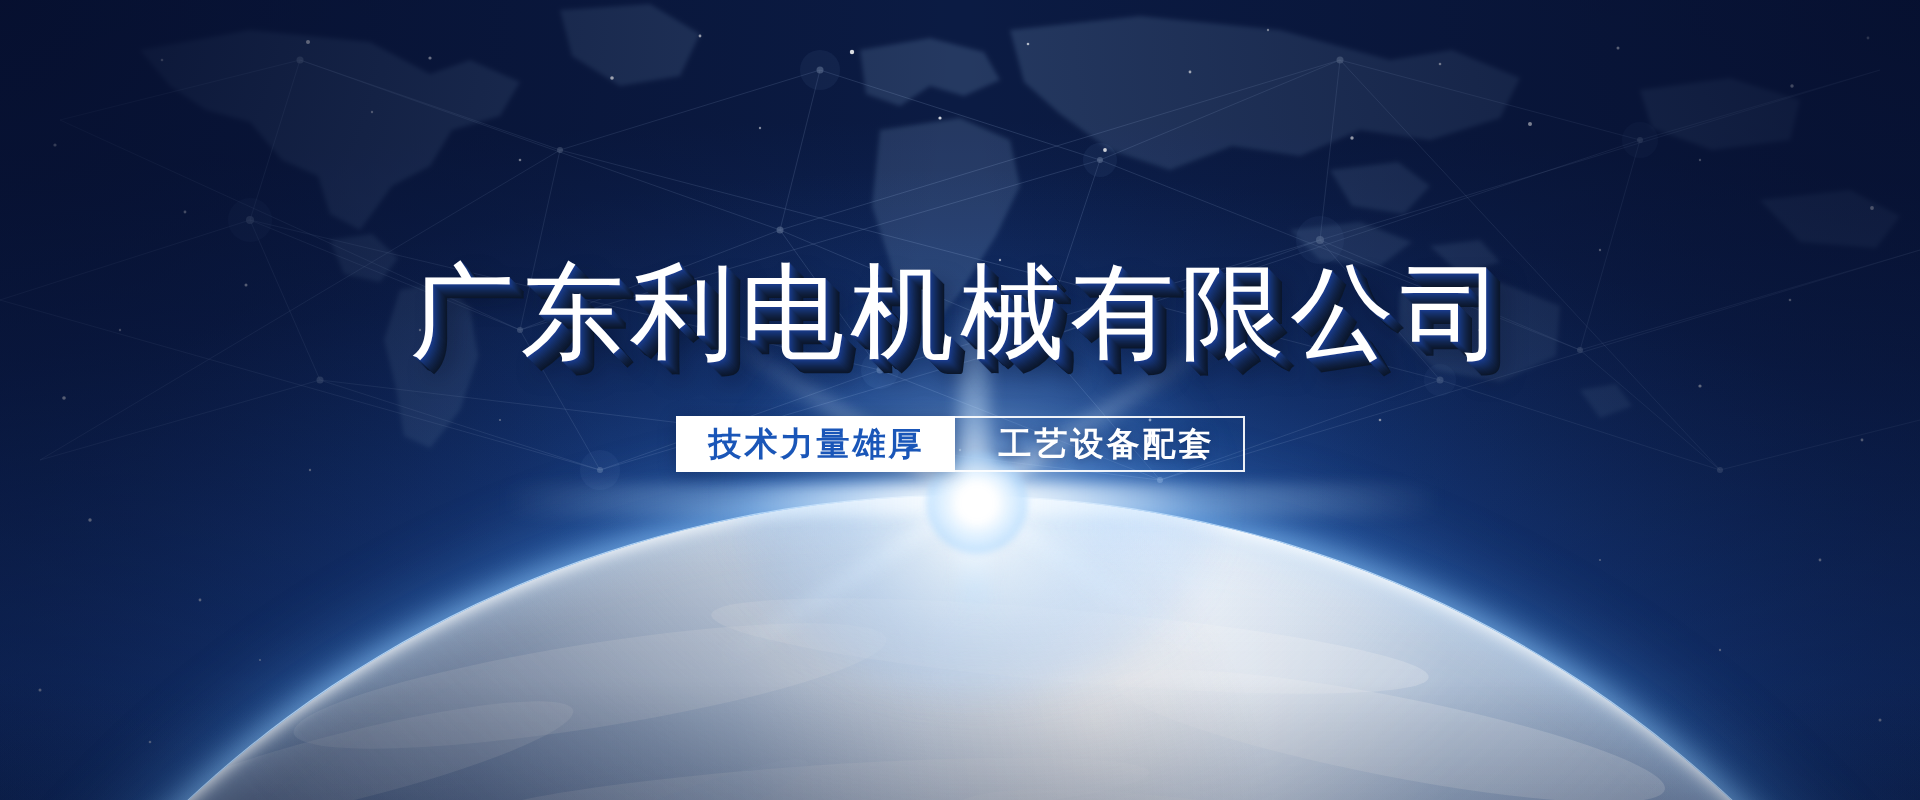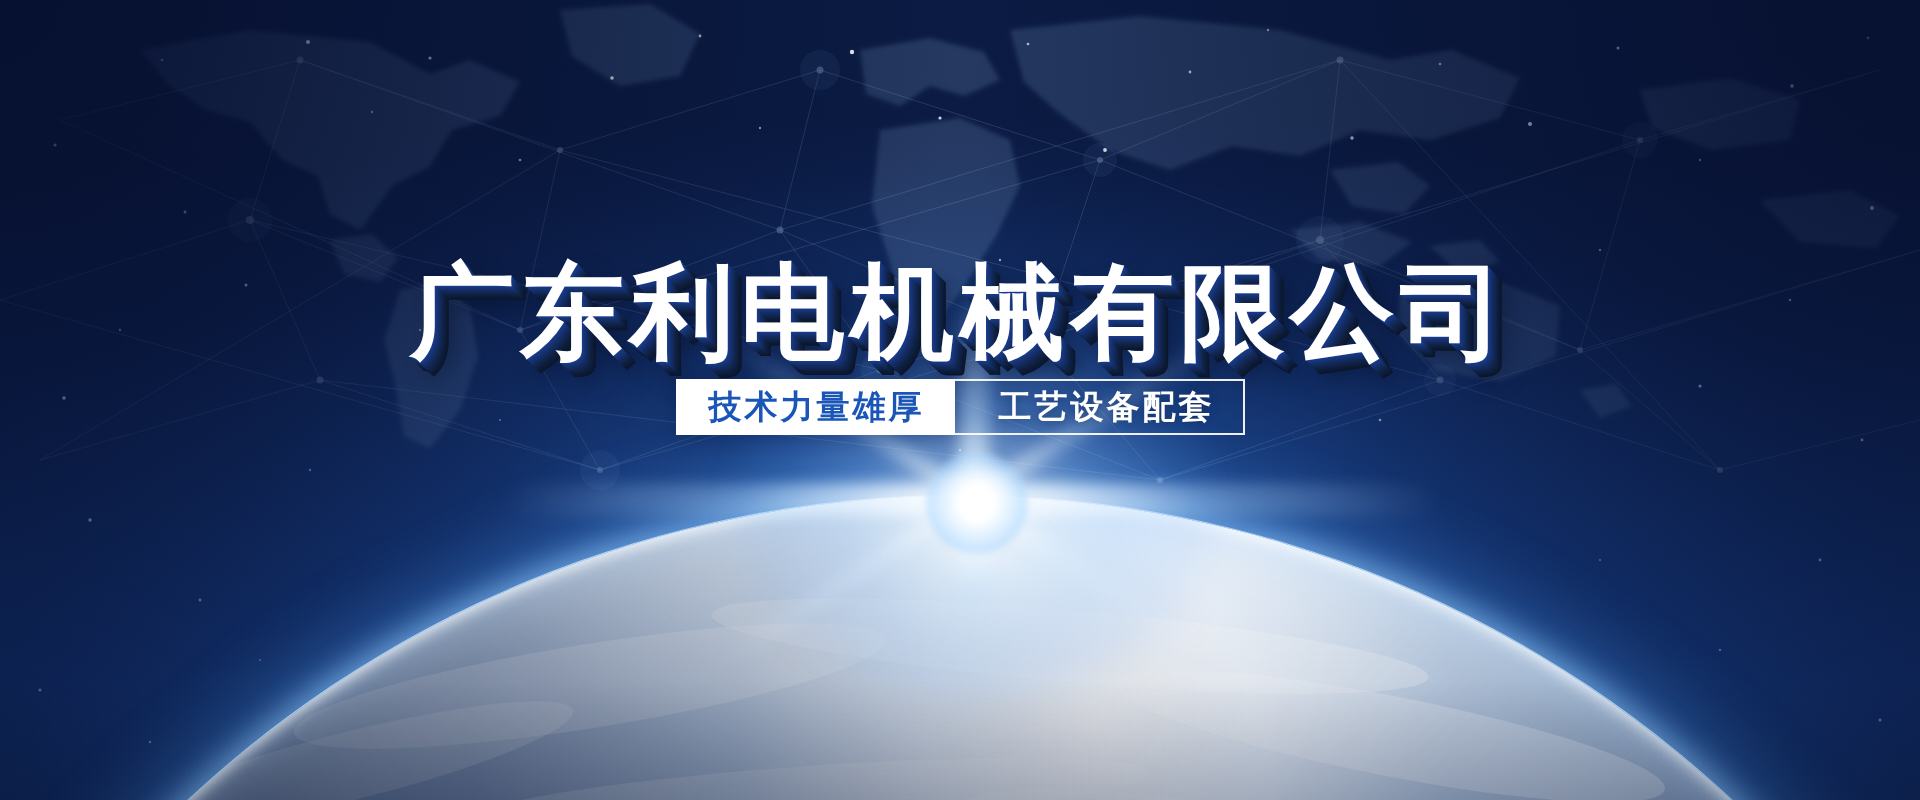"广东利电机械有限公司" .main-title { font-weight: 700 -> 400 }
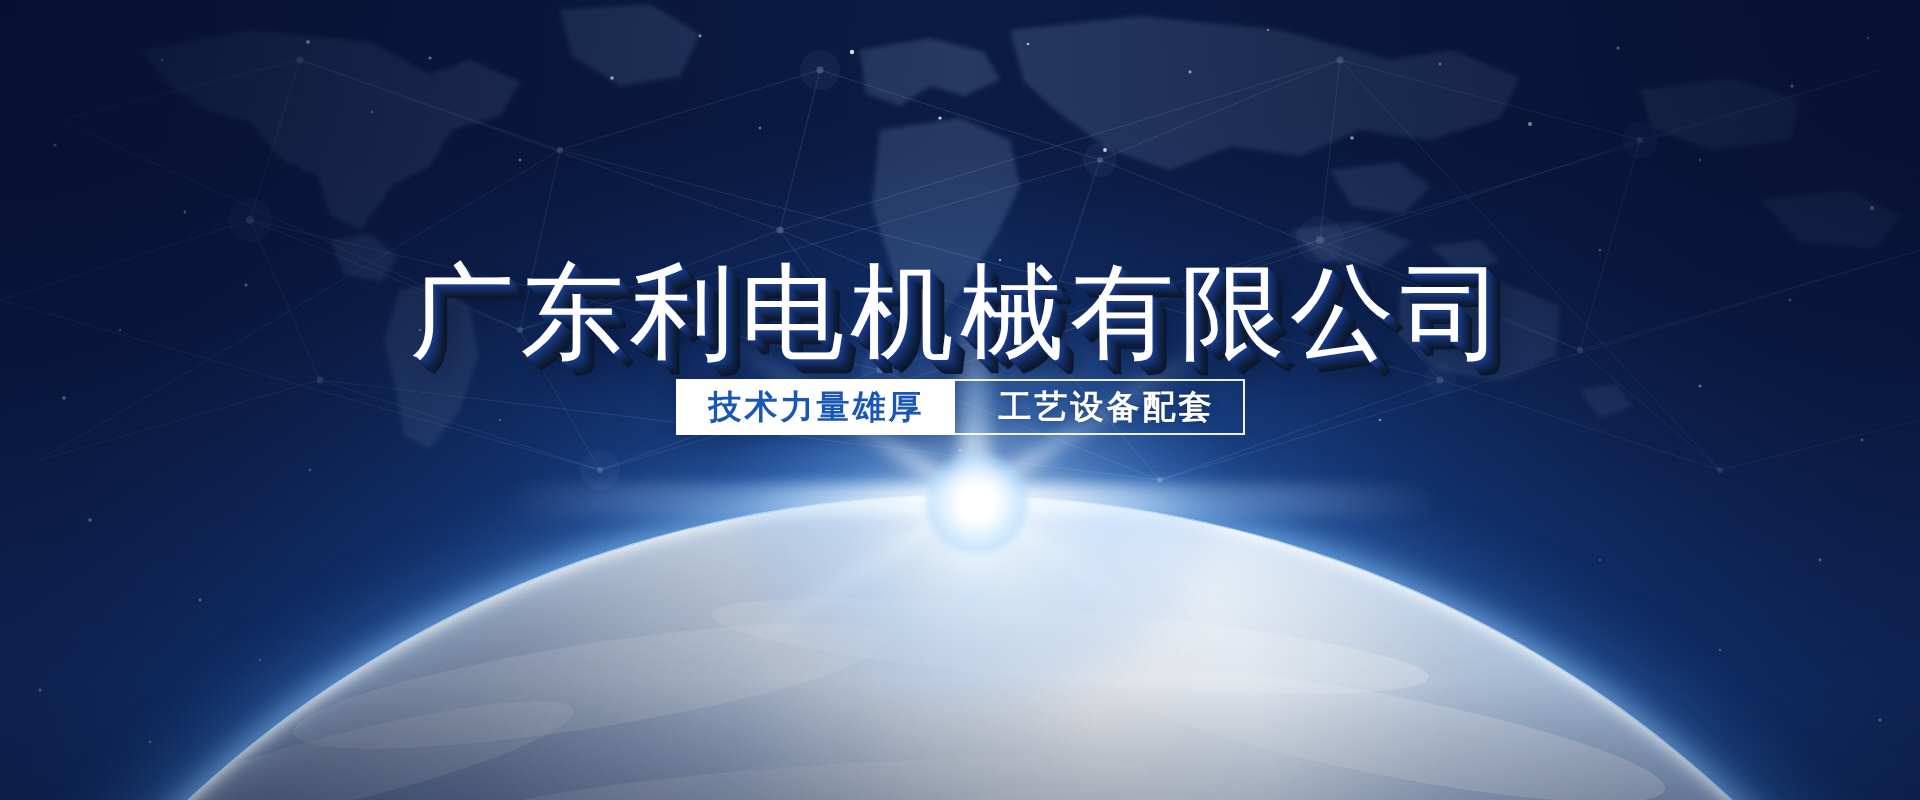"技术力量雄厚" .tag-pill { margin-top: none -> 37px }
